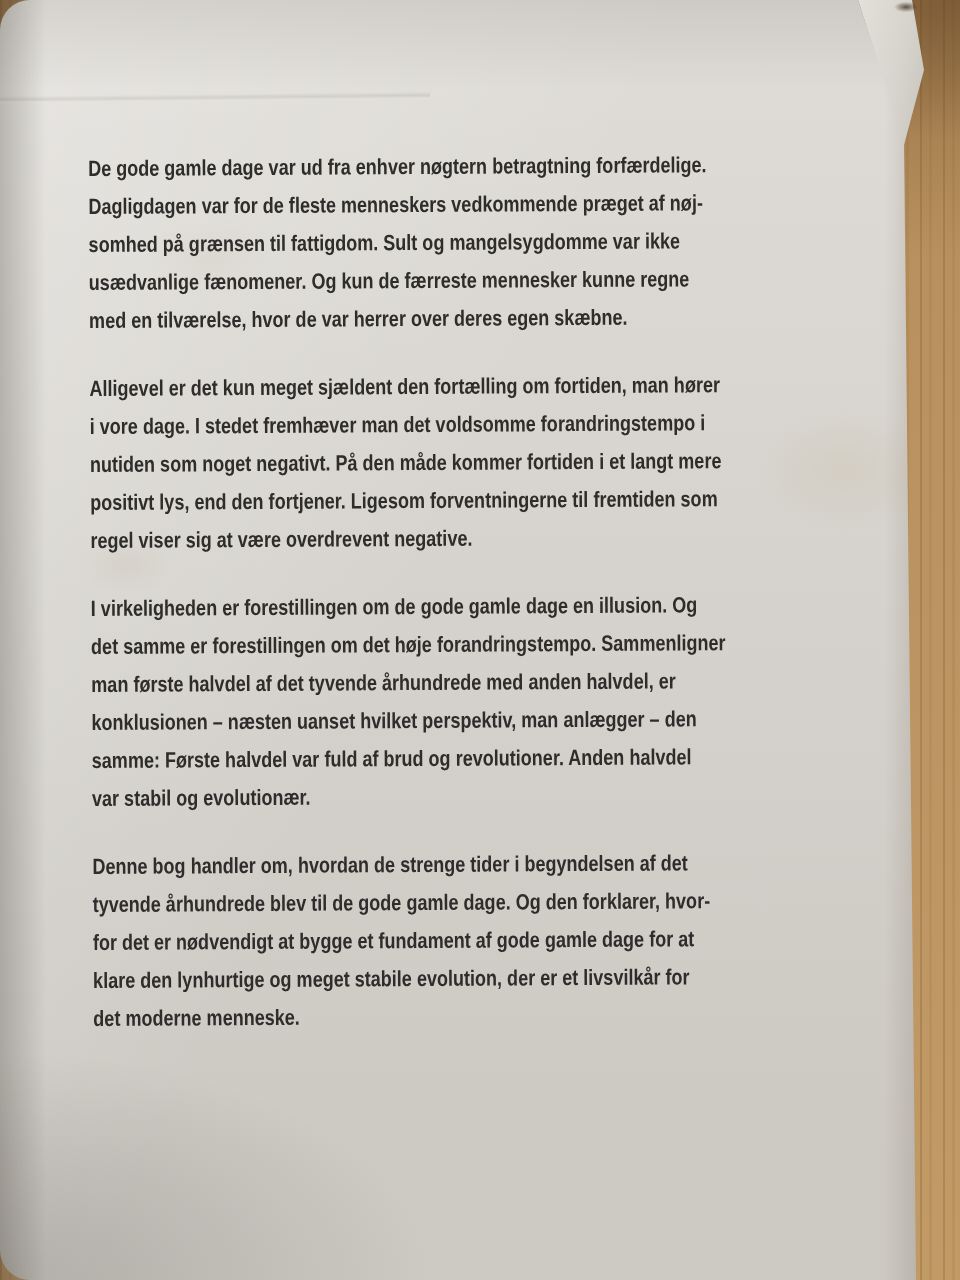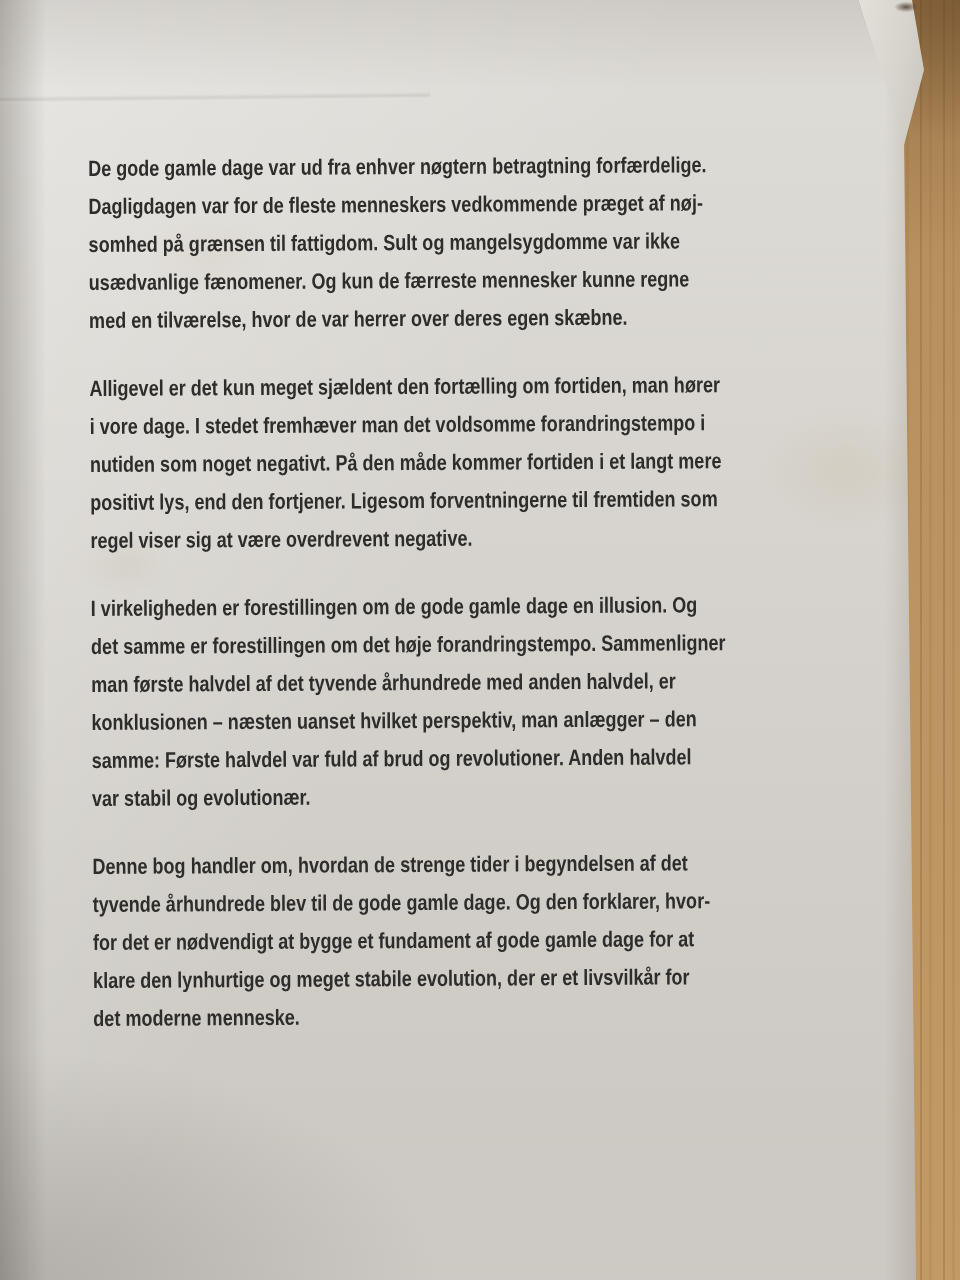"De gode gamle dage var" .book-page { border-radius: none -> 30px }
